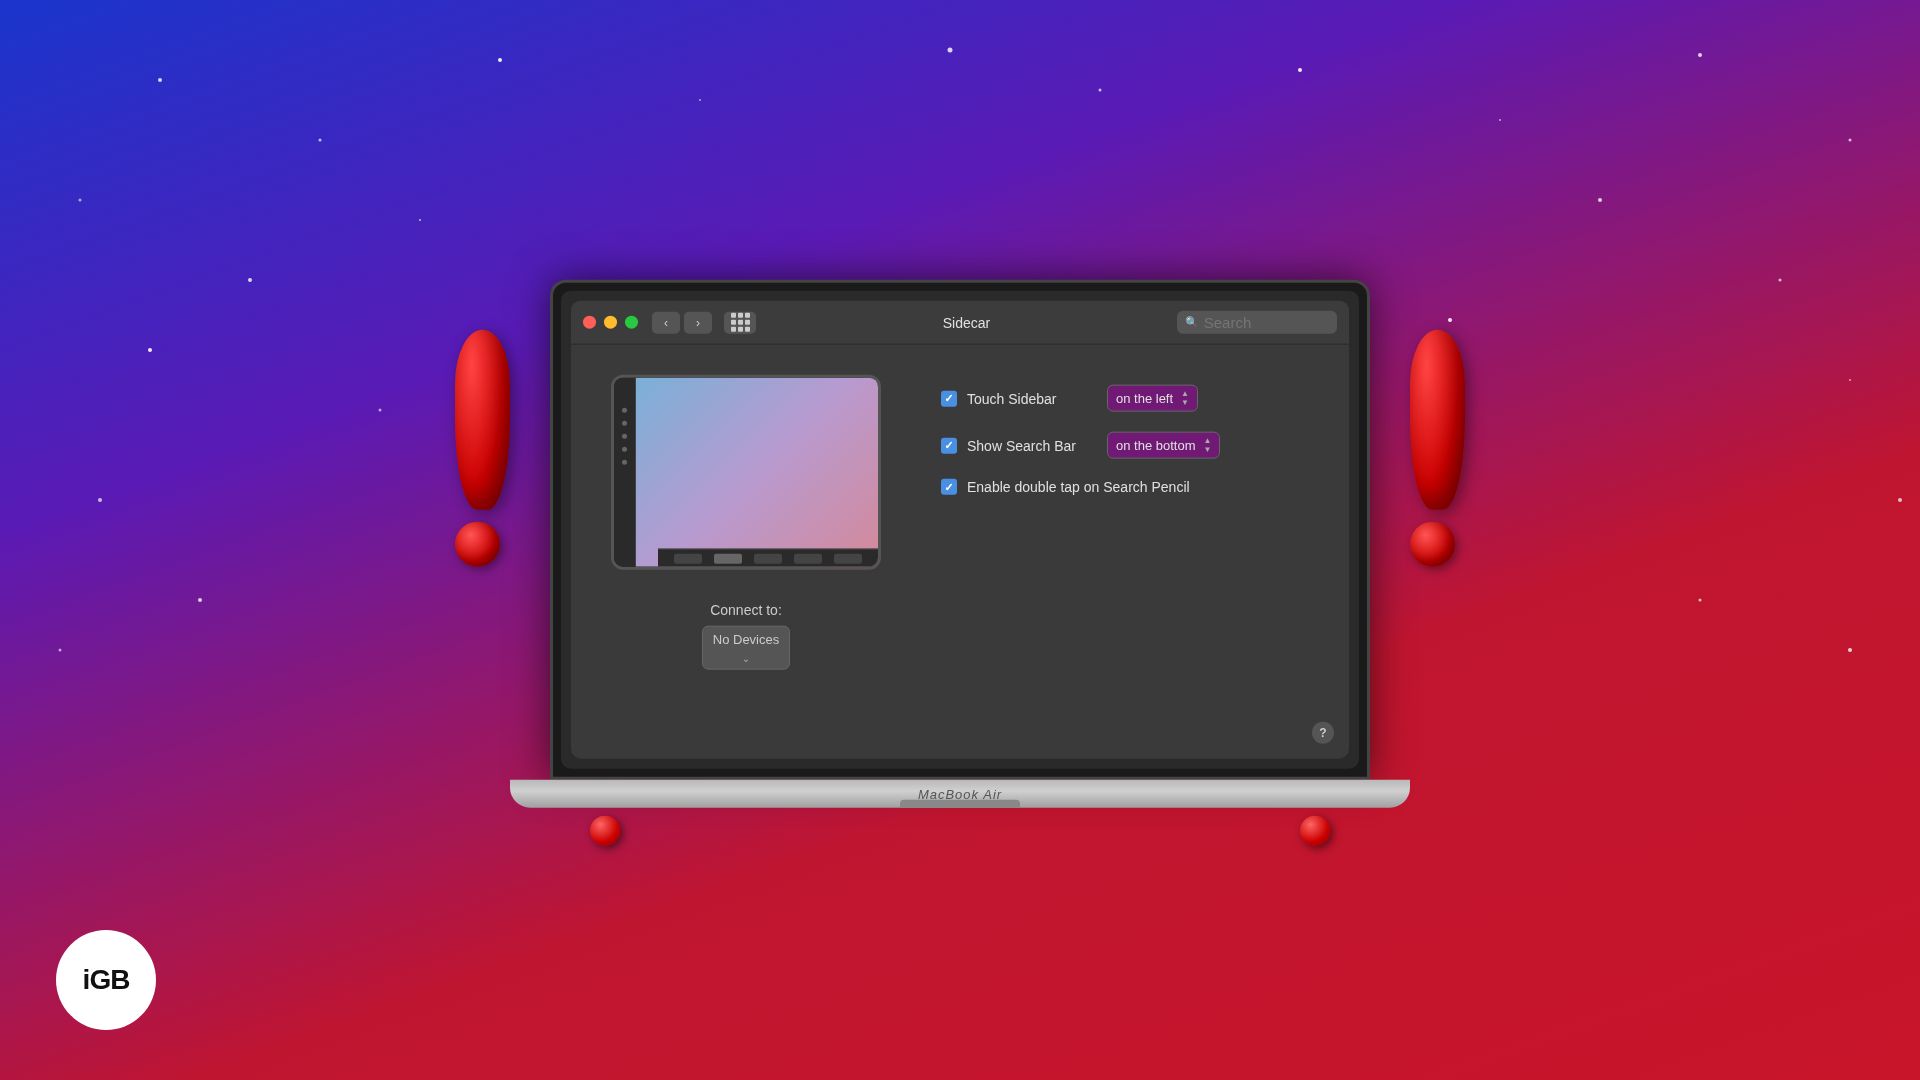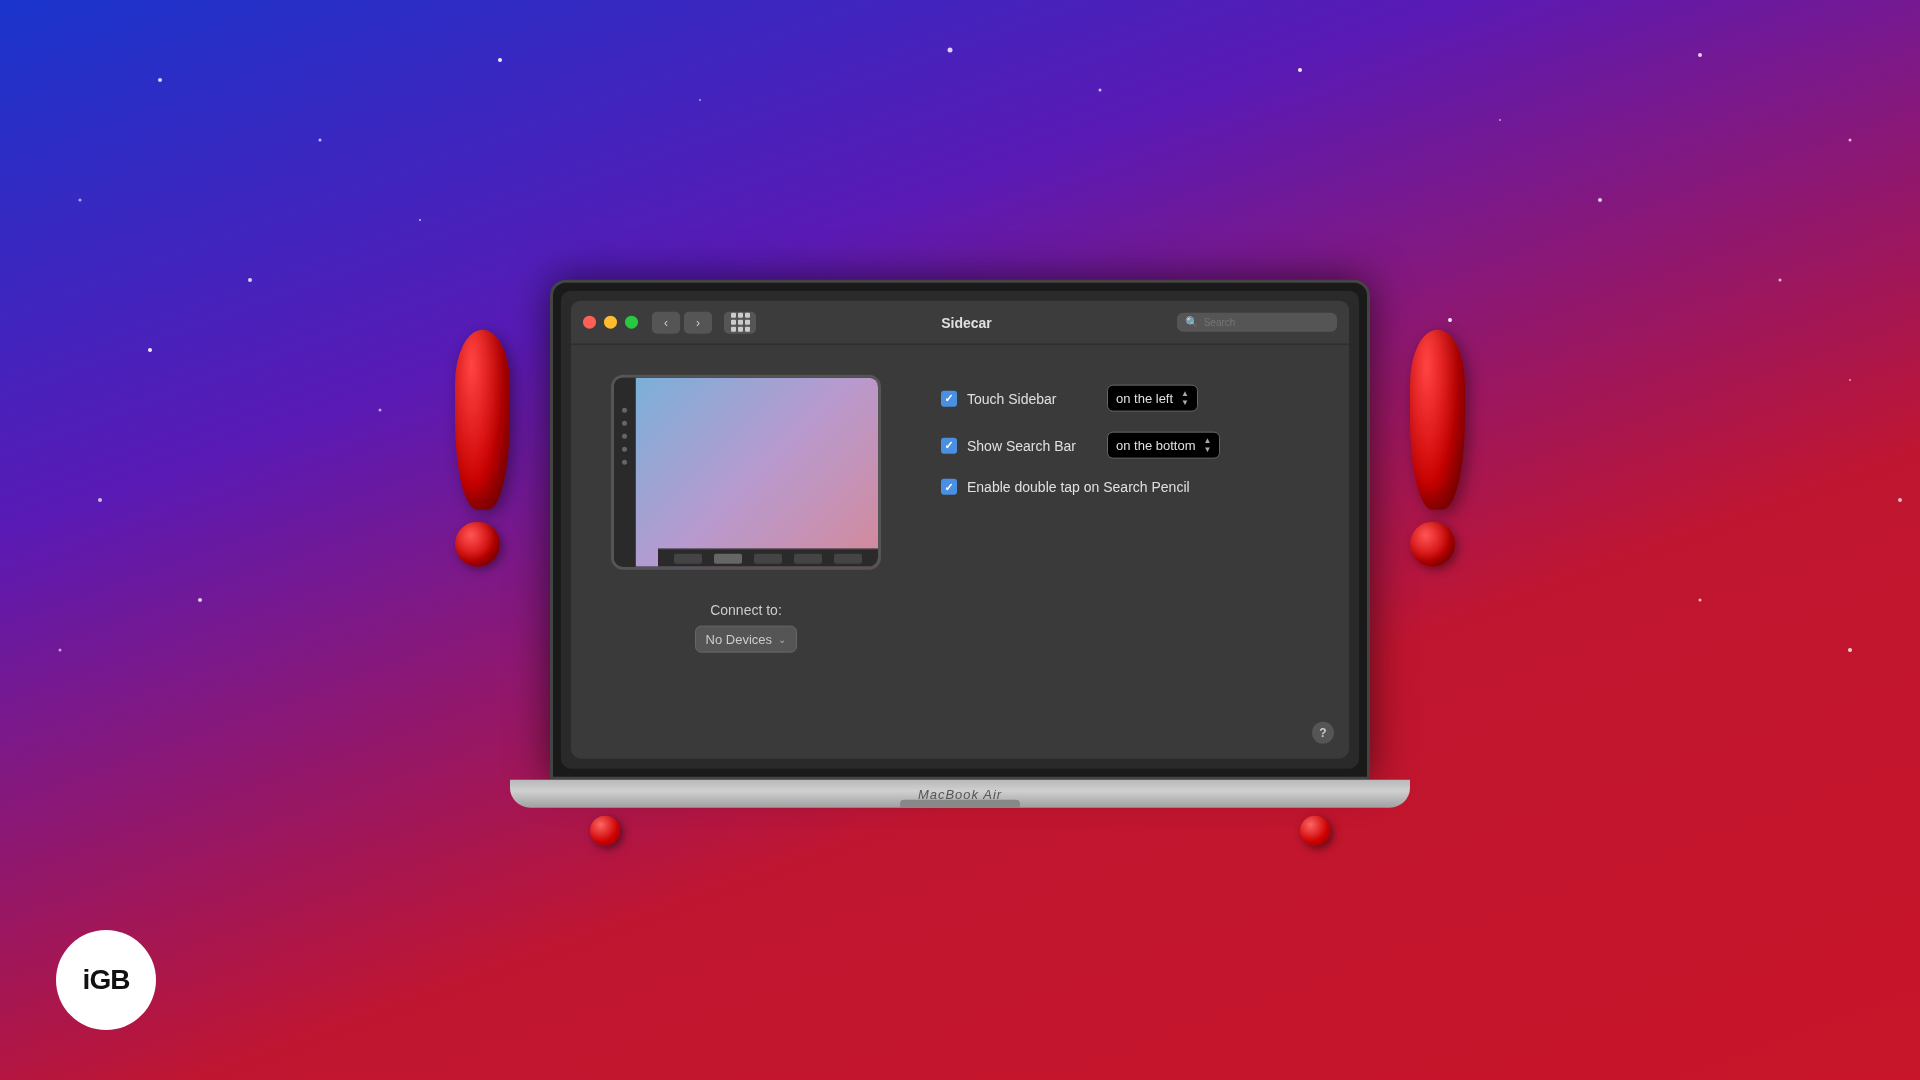"Sidecar" .window-title { font-weight: 700 -> 400 }
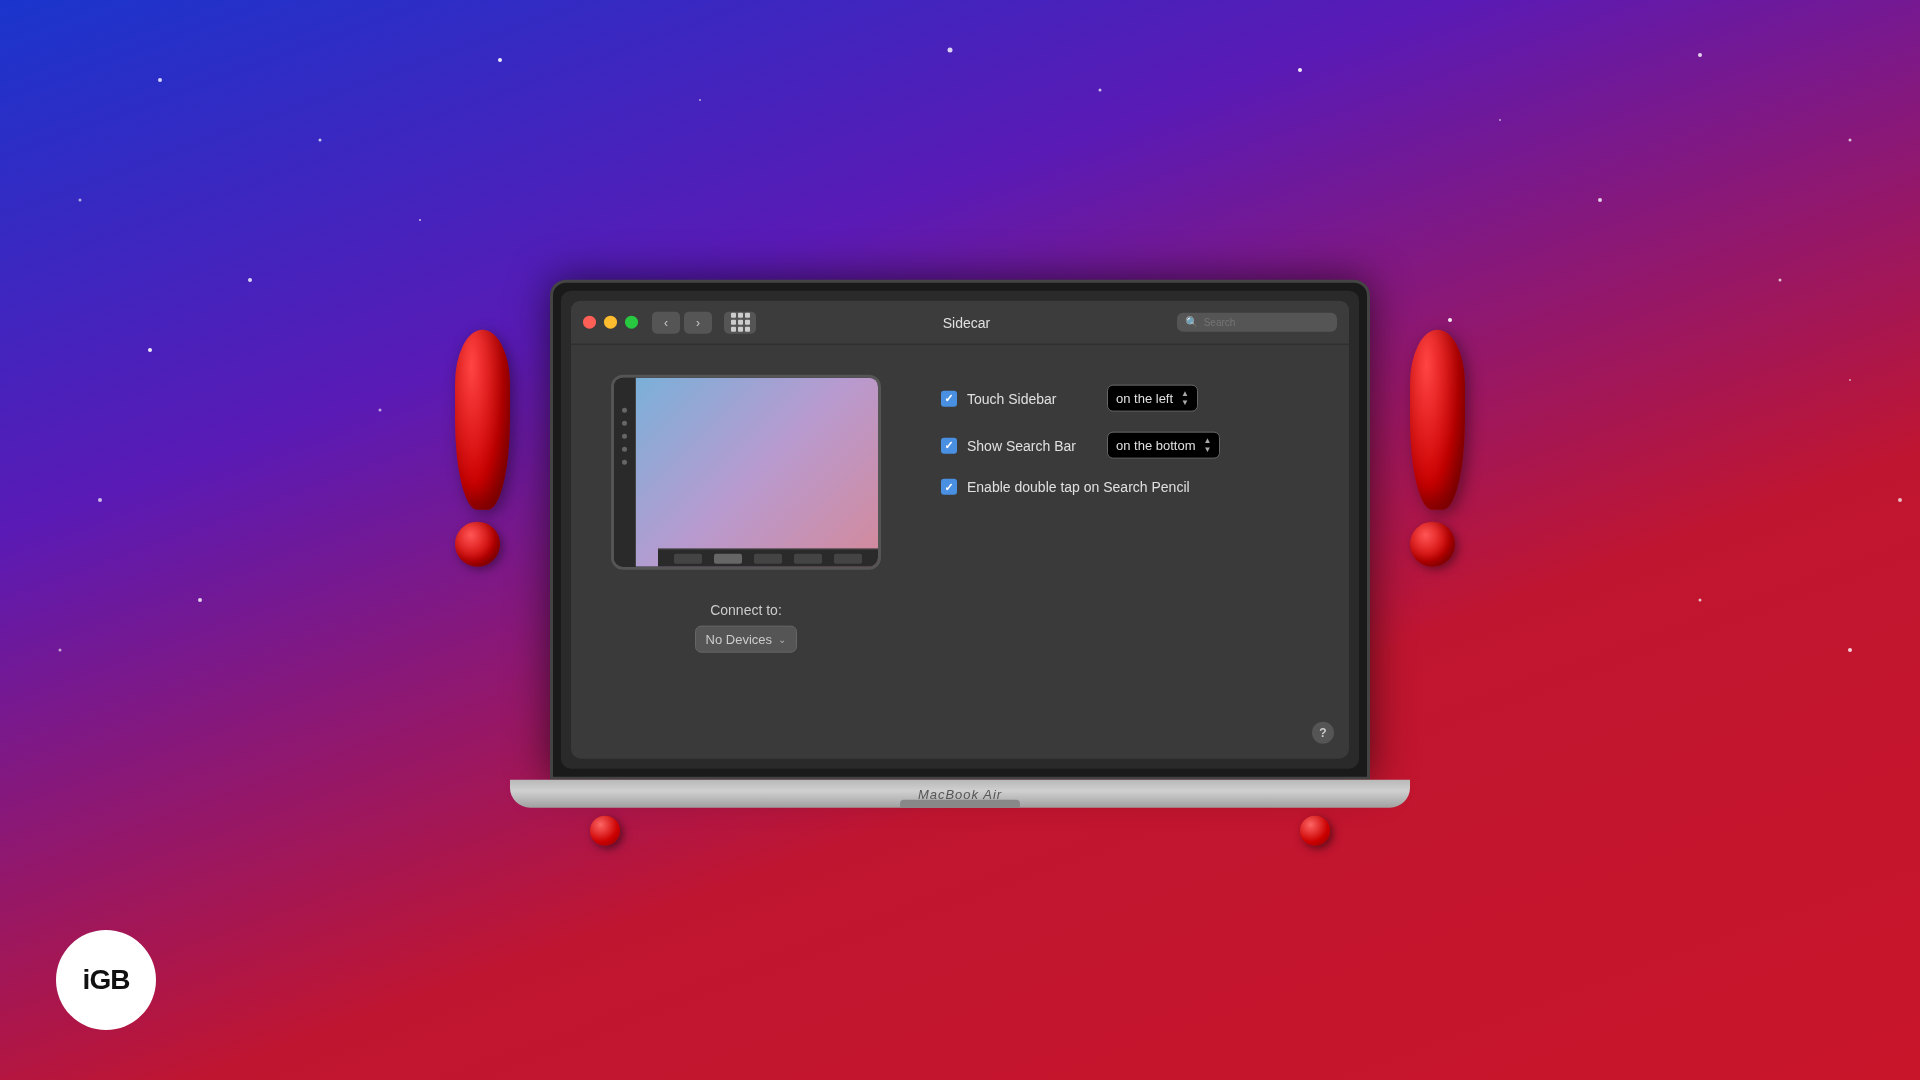"Search" .search-input { font-size: 10px -> 15px }
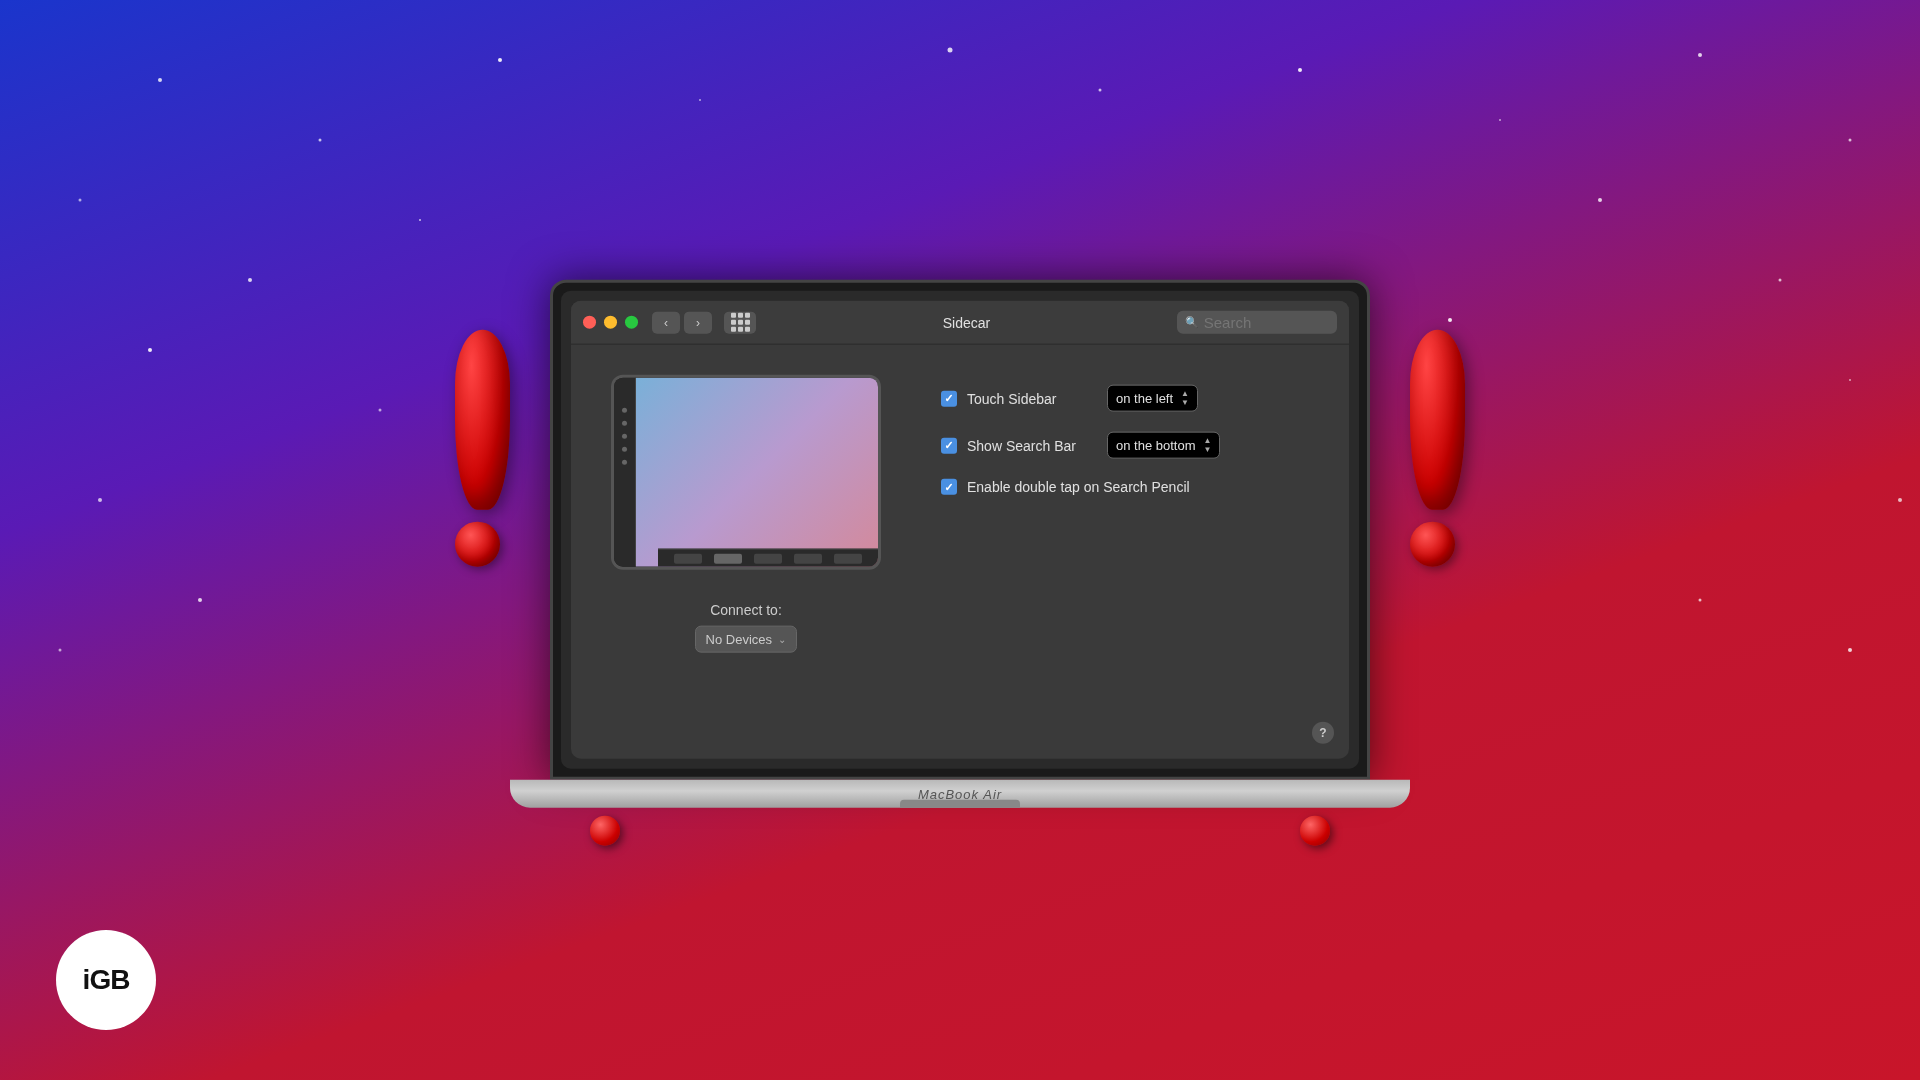"on the left" .select-control { background: #000000 -> #701a75 }
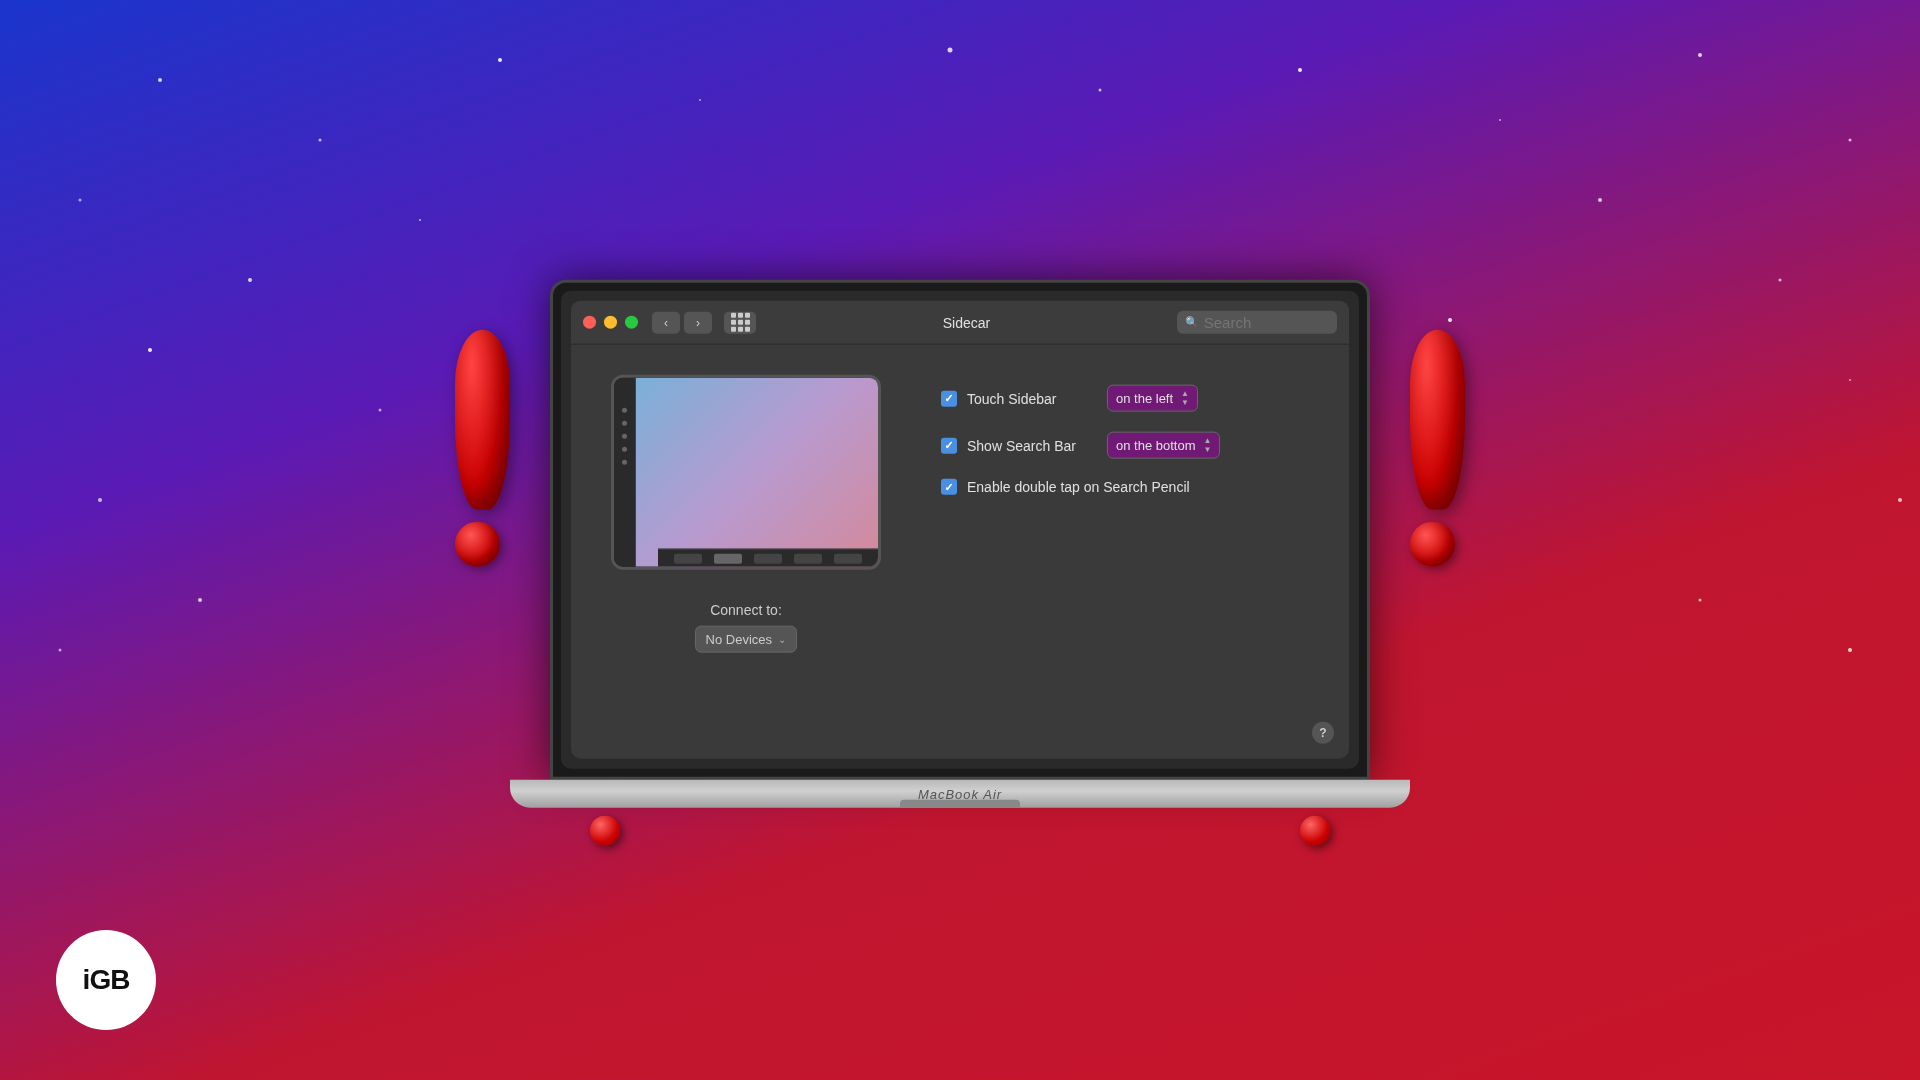"No Devices" .connect-dropdown { flex-direction: none -> column }
